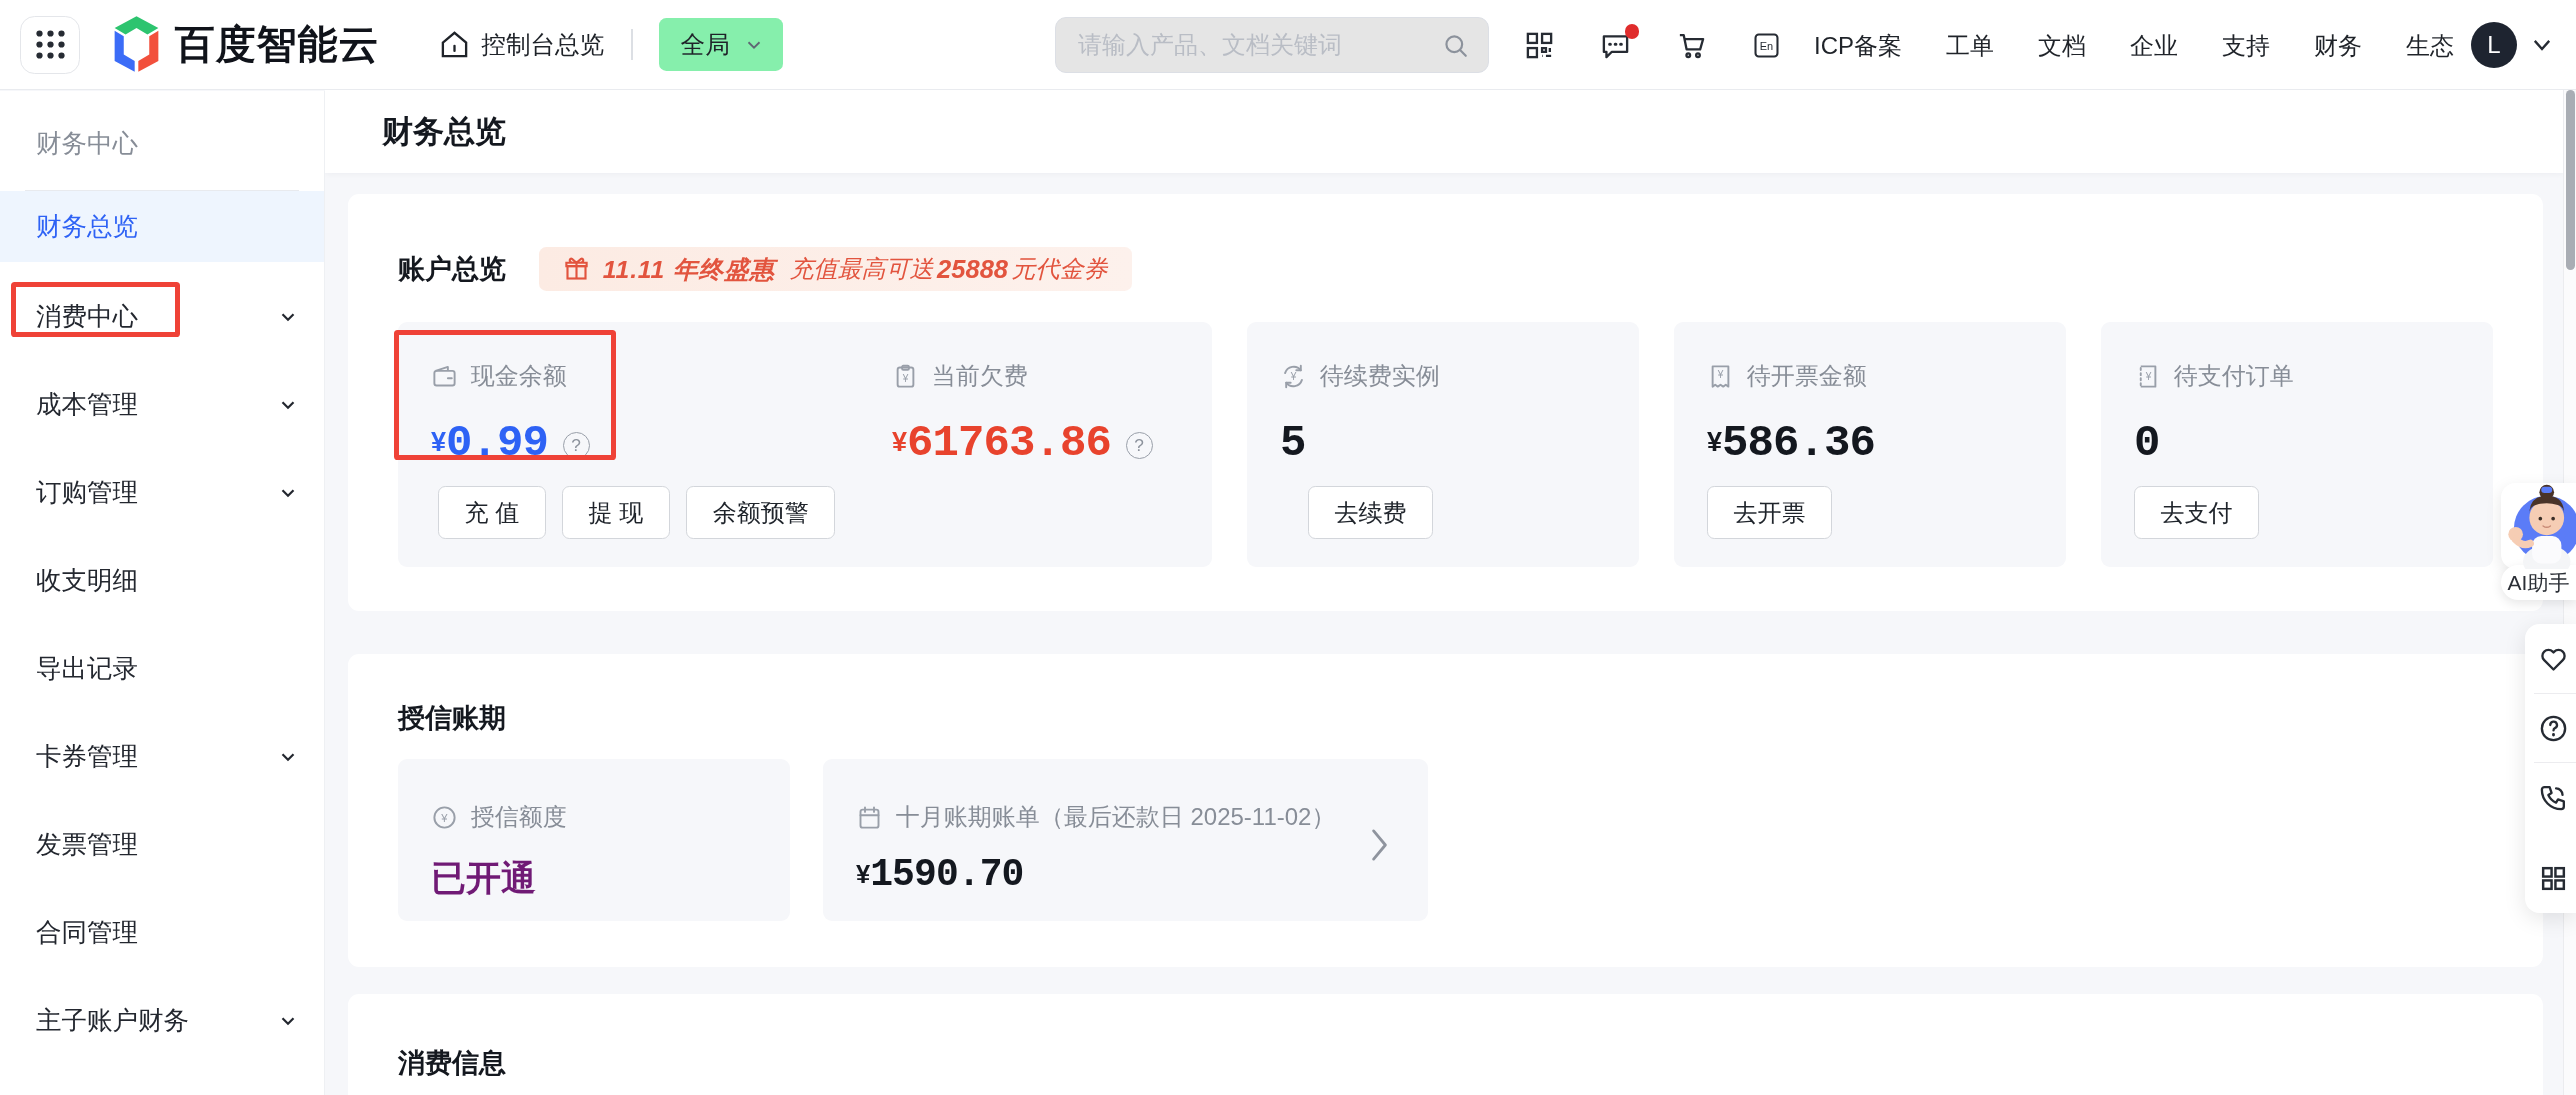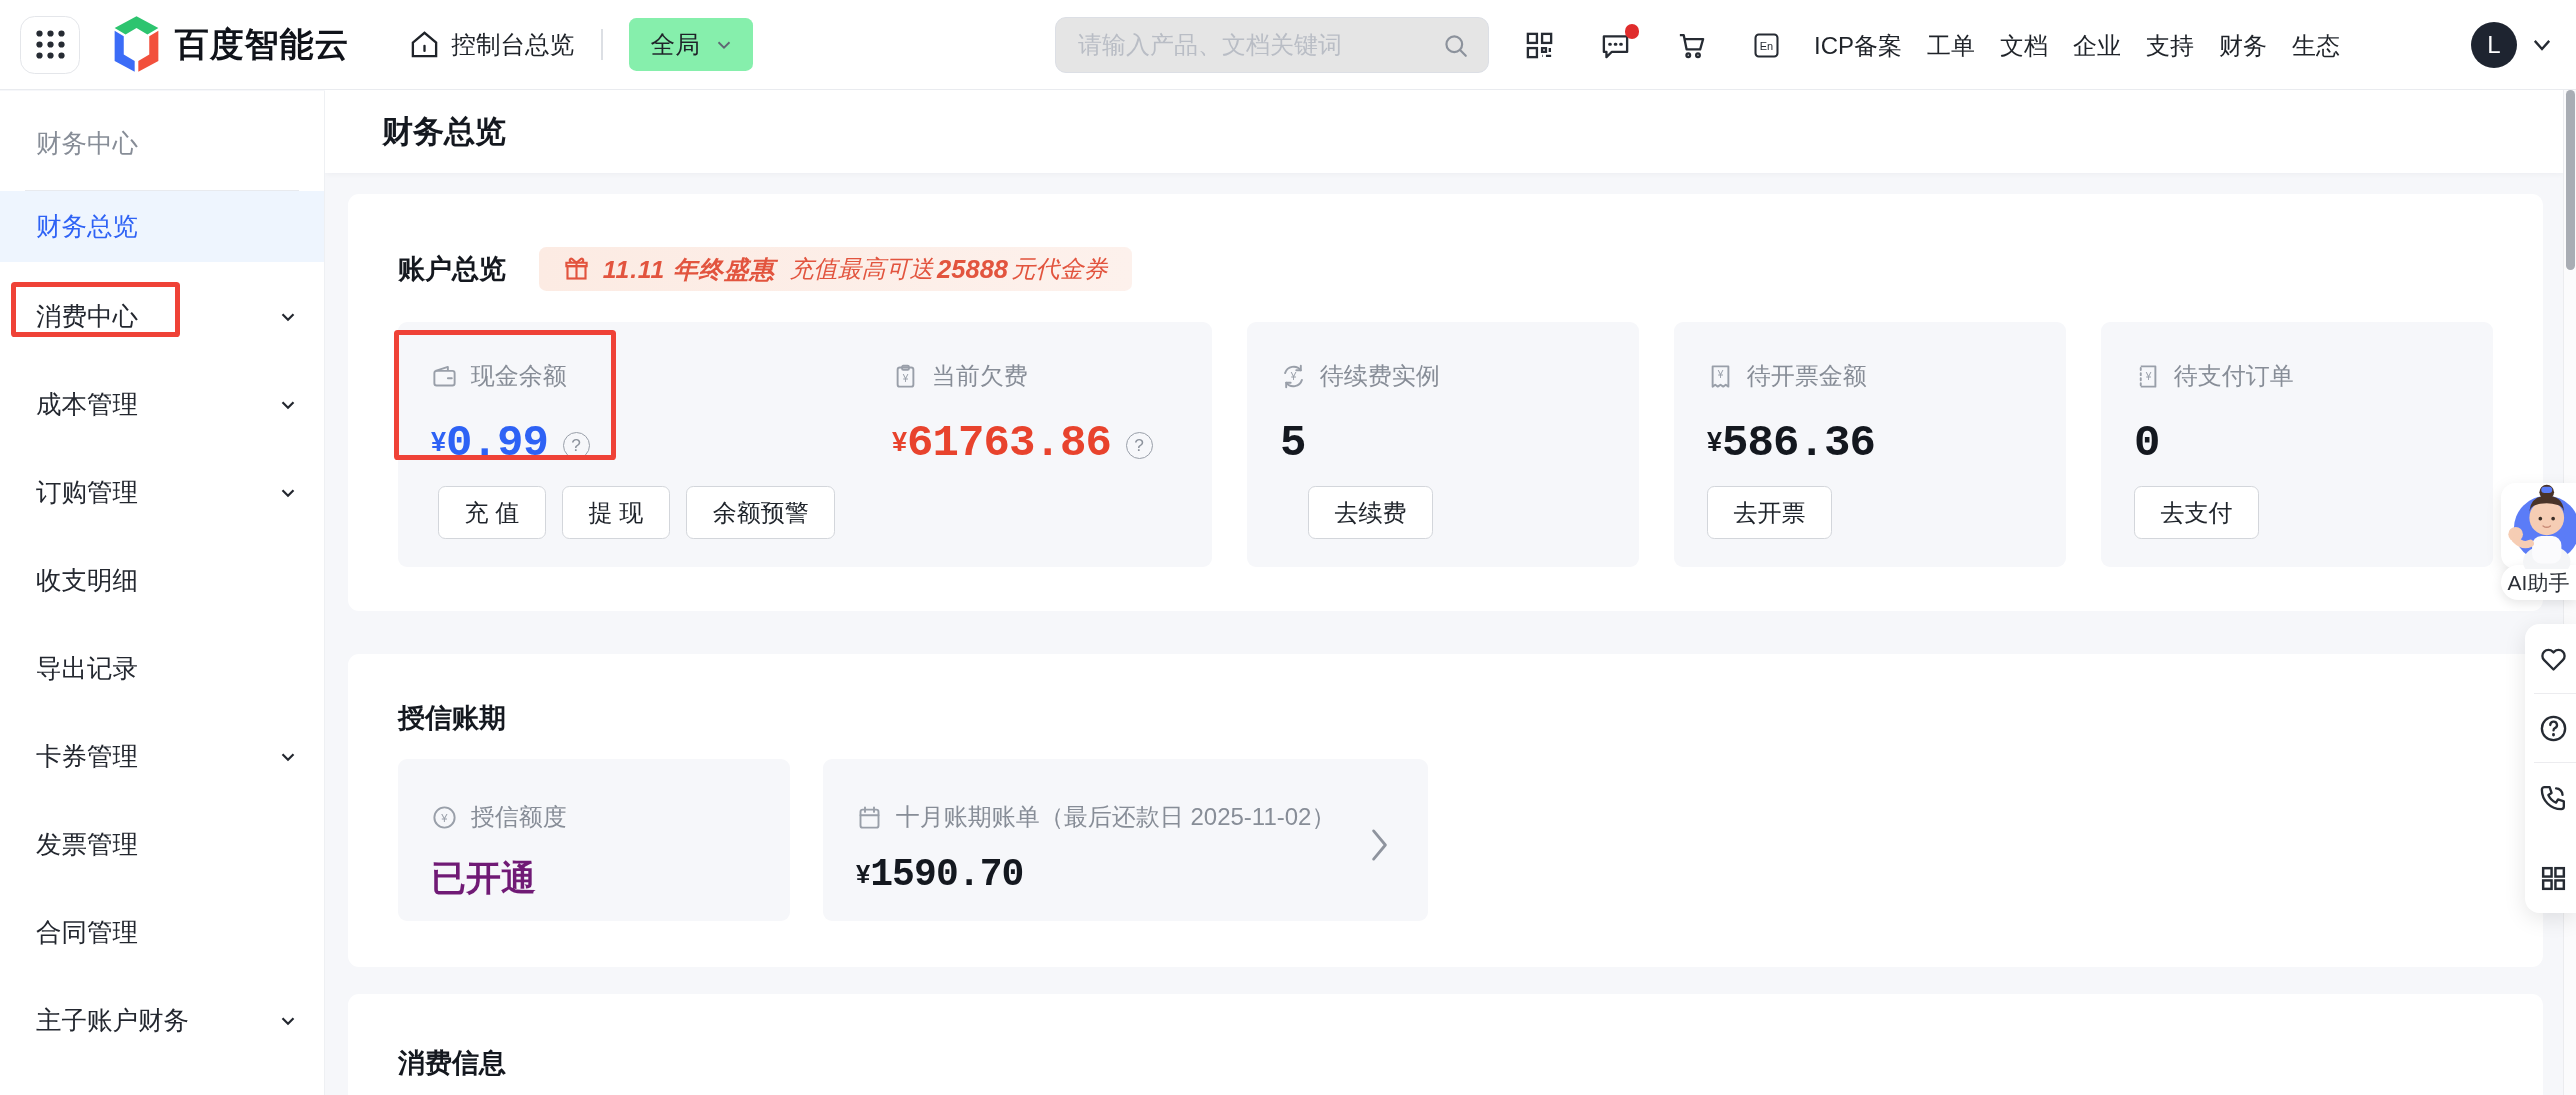"百度智能云" .brand { font-size: 34px -> 40px }
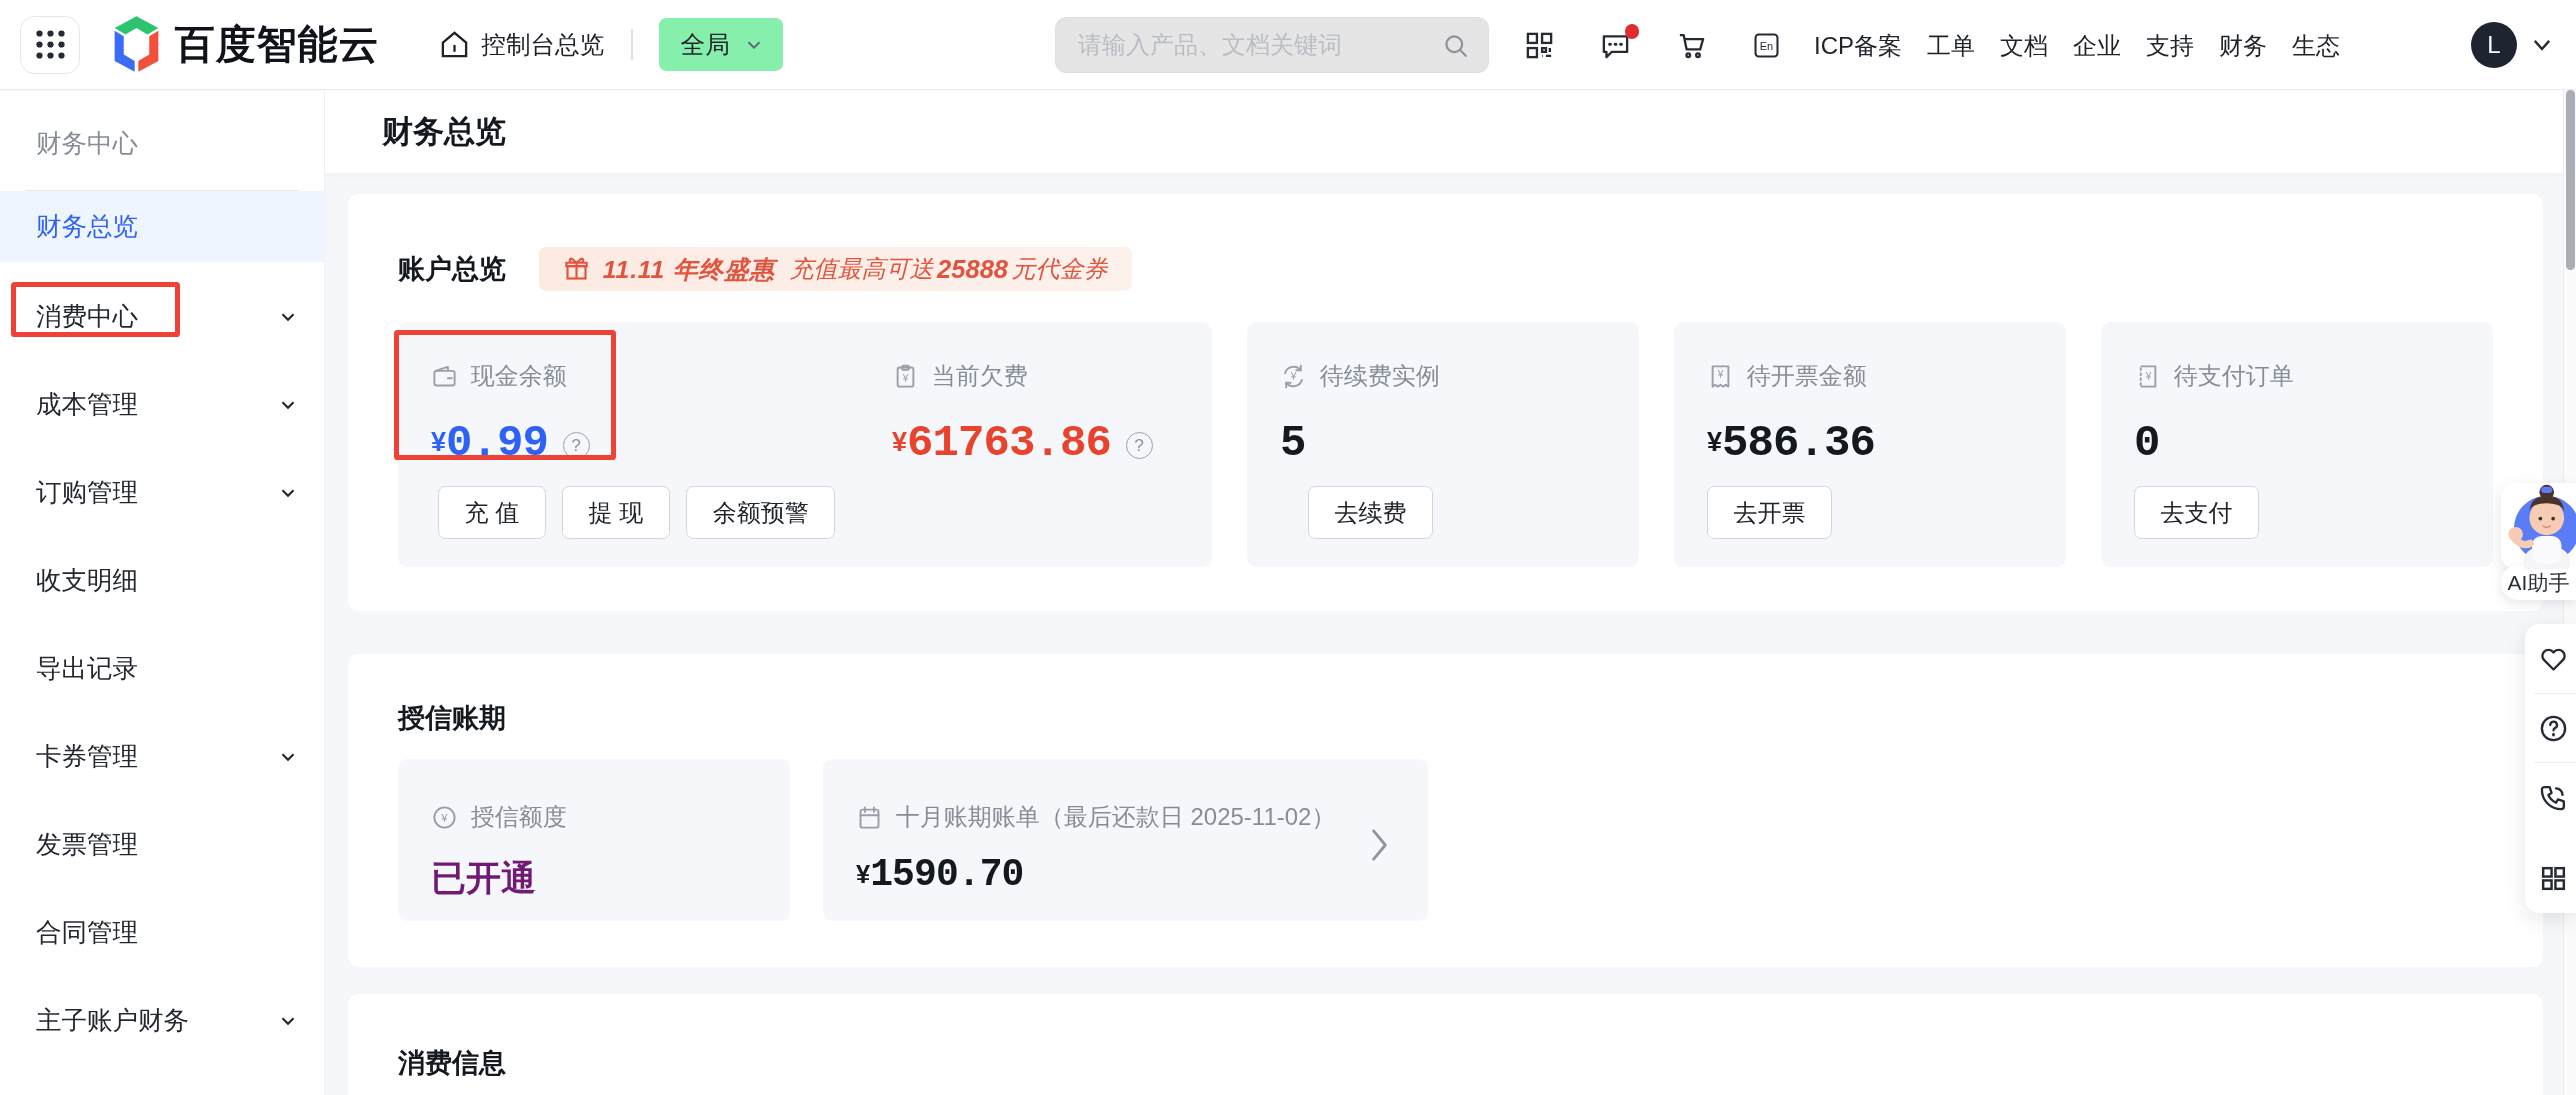"ICP备案" .hdr-nav { gap: 25px -> 44px }
